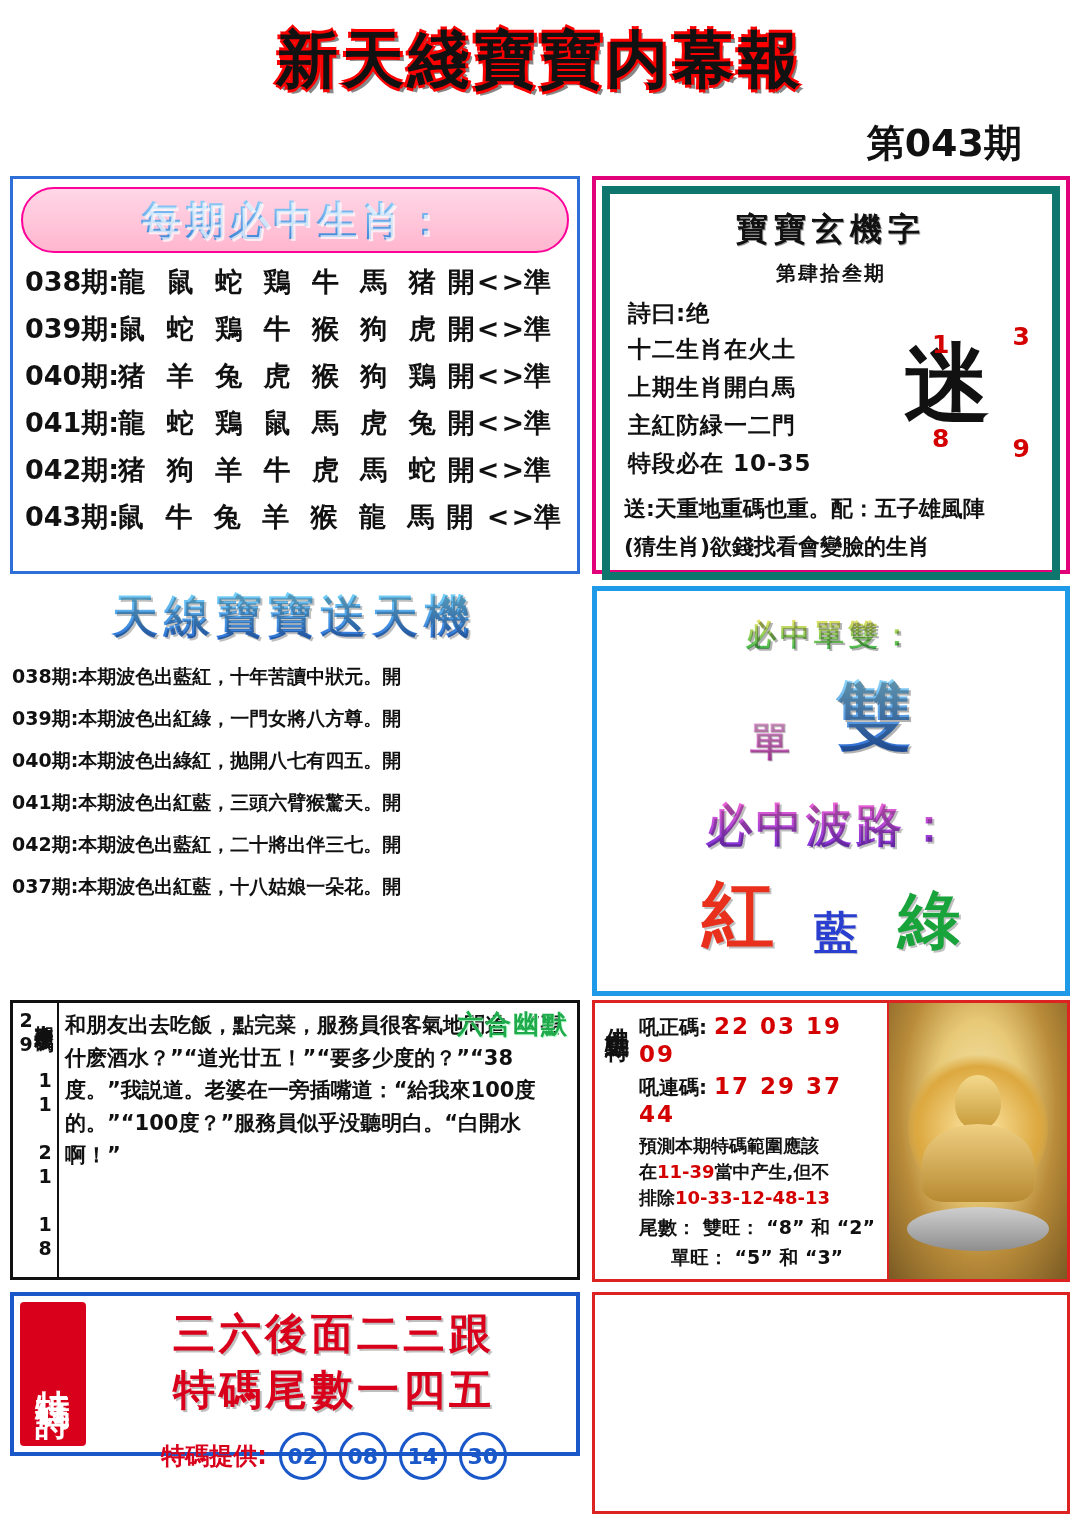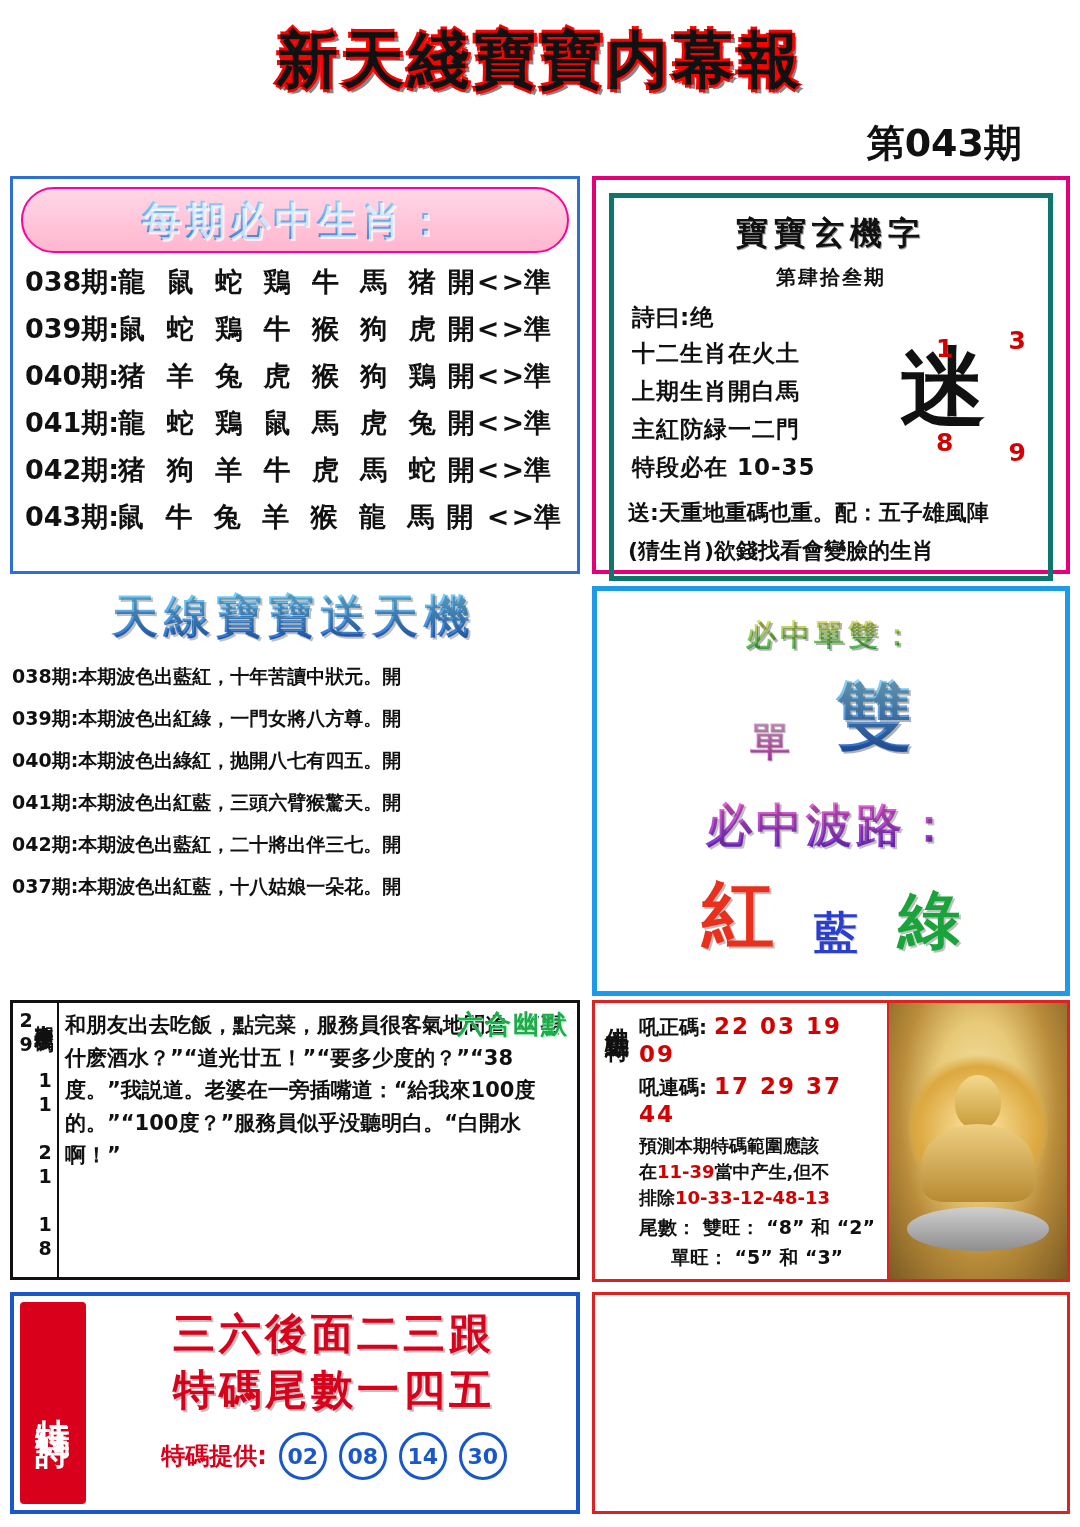"寶寶玄機字" #xuanji-inner { border: 5px solid #0f766e -> 8px solid #0f766e; margin: 13px -> 6px }
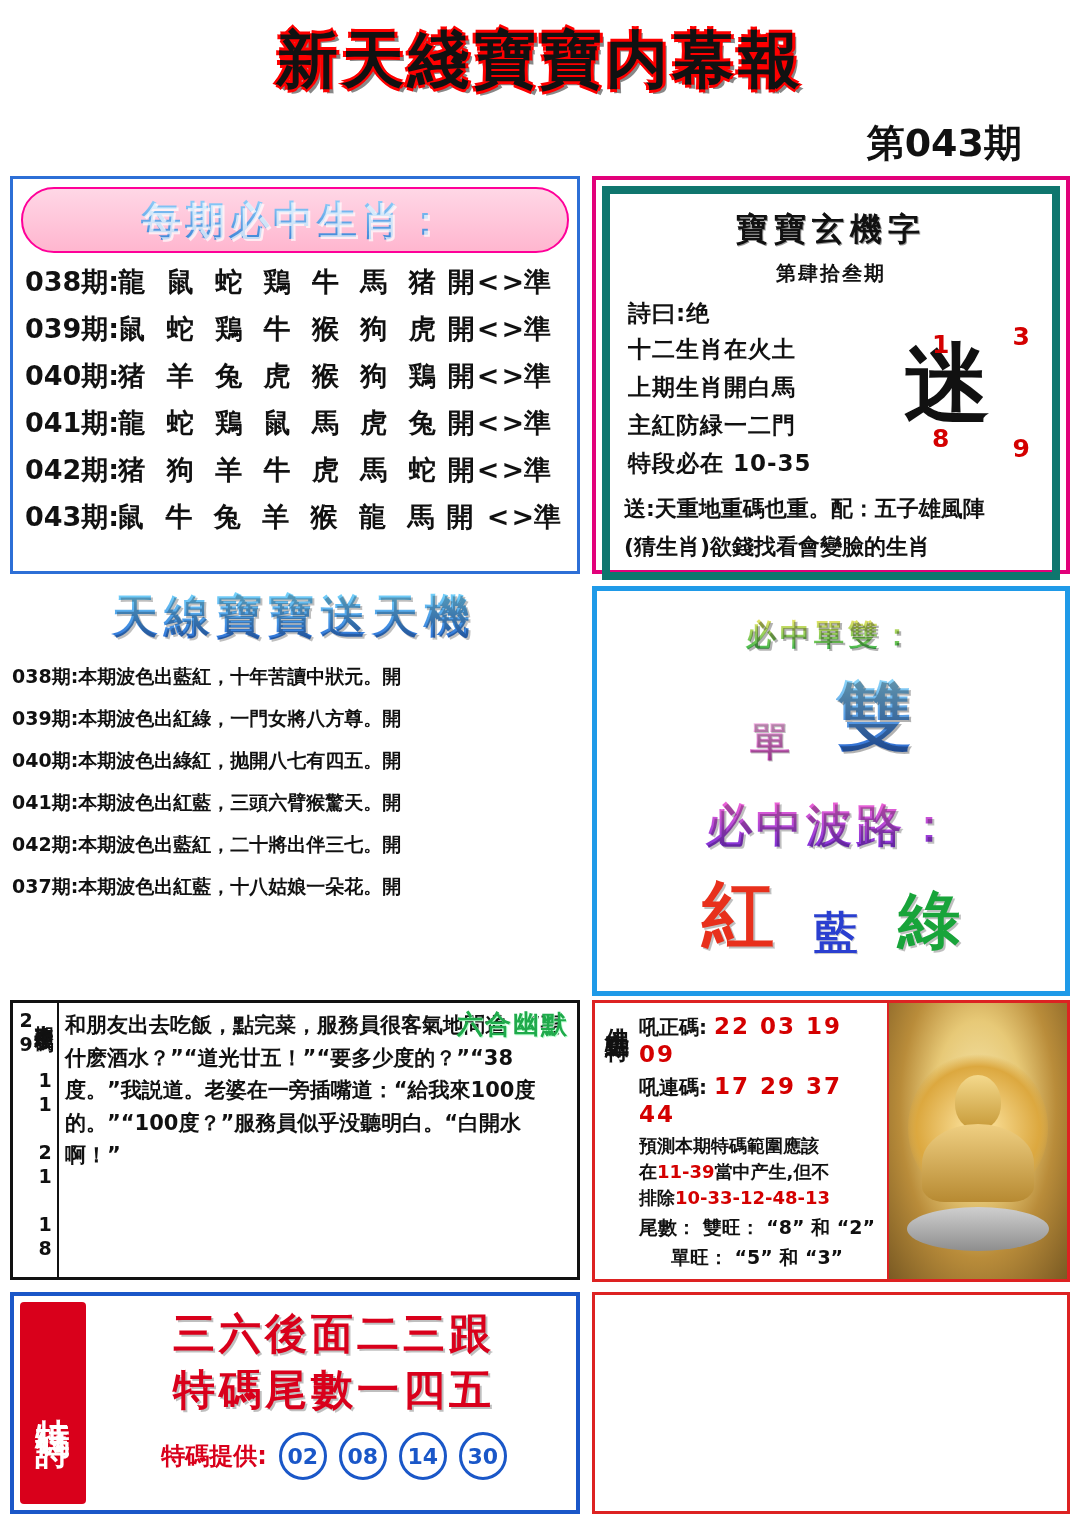"三六後面二三跟" #poem-box { height: 222px -> 164px }
